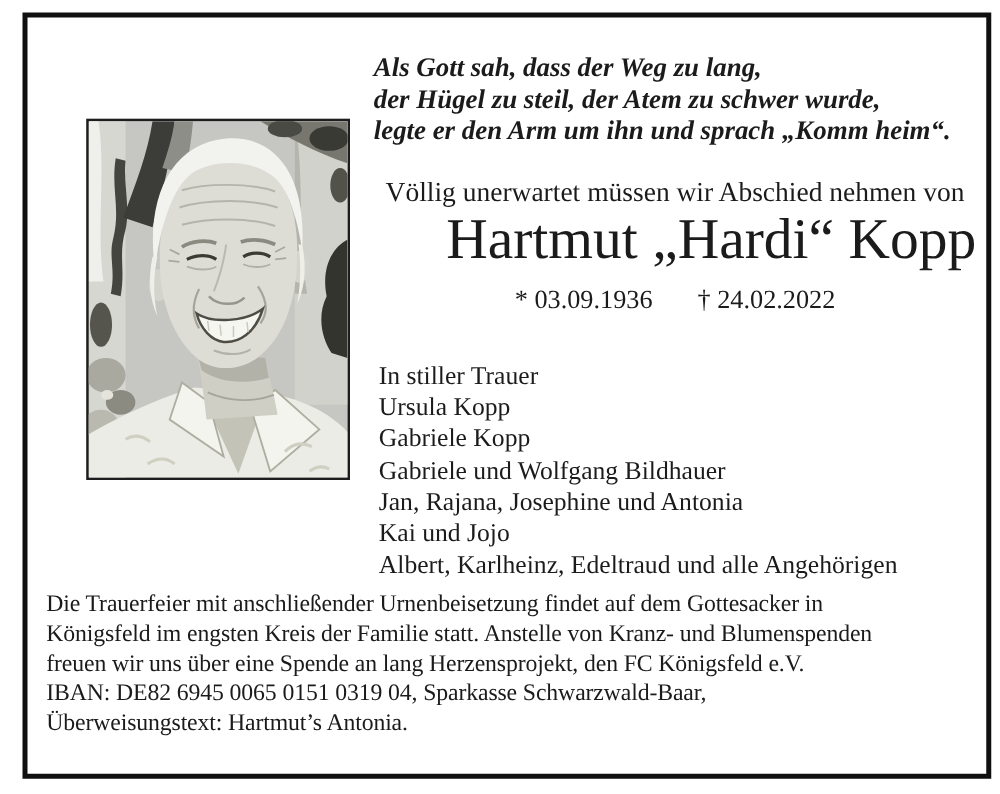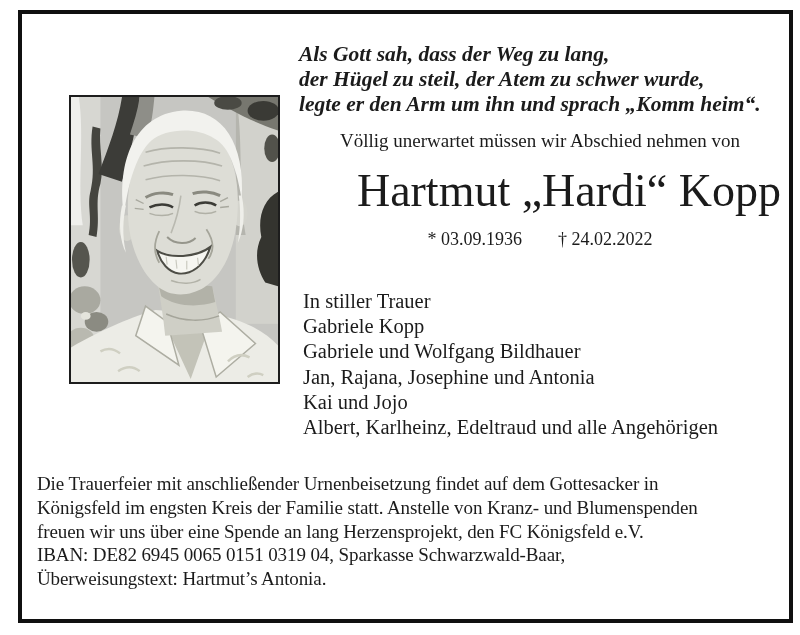"Völlig unerwartet müssen wir Abschied" .intro { font-size: 19px -> 22px; top: 128px -> 141px }
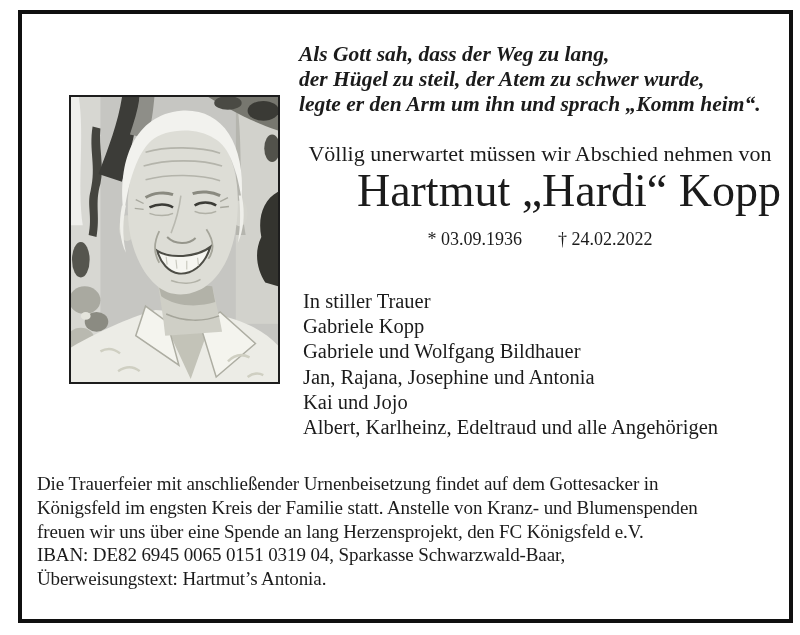"* 03.09.1936 † 24.02.2022" .dates { font-size: 18px -> 21px }
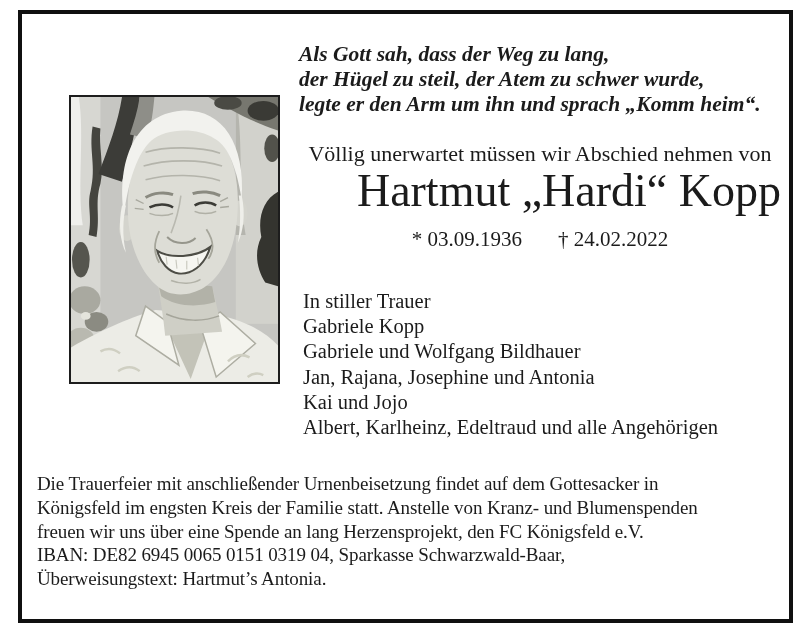"Ursula Kopp" div.line { html: none -> <div>Ursula Kopp</div> }
